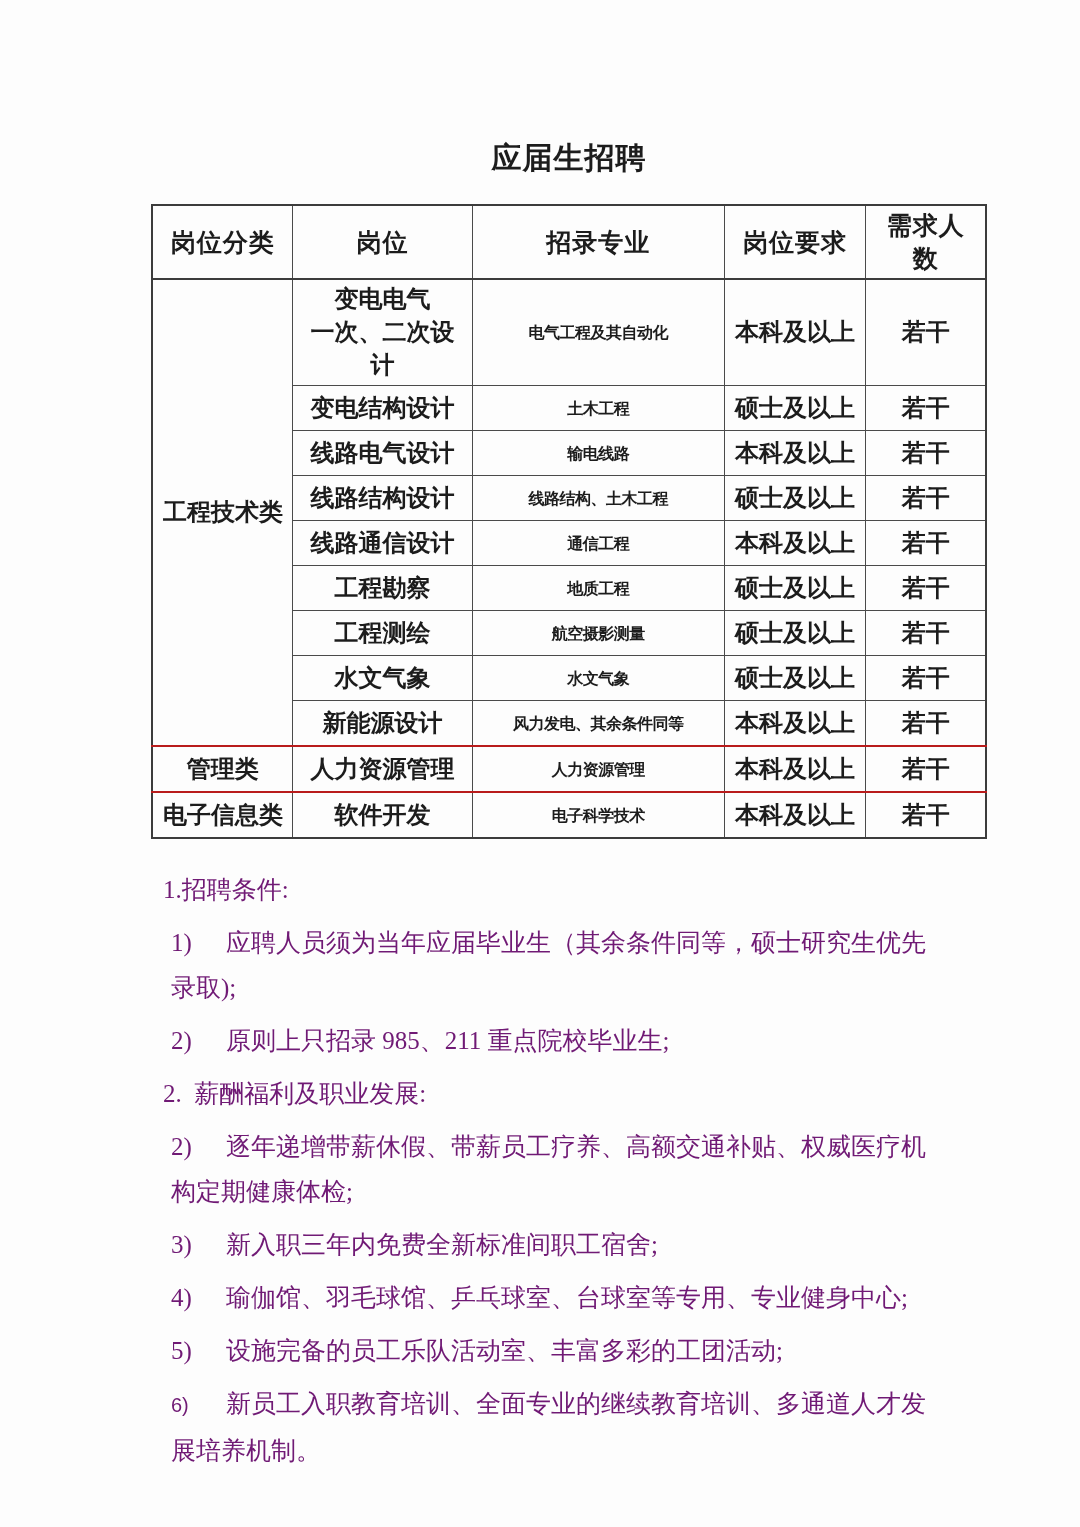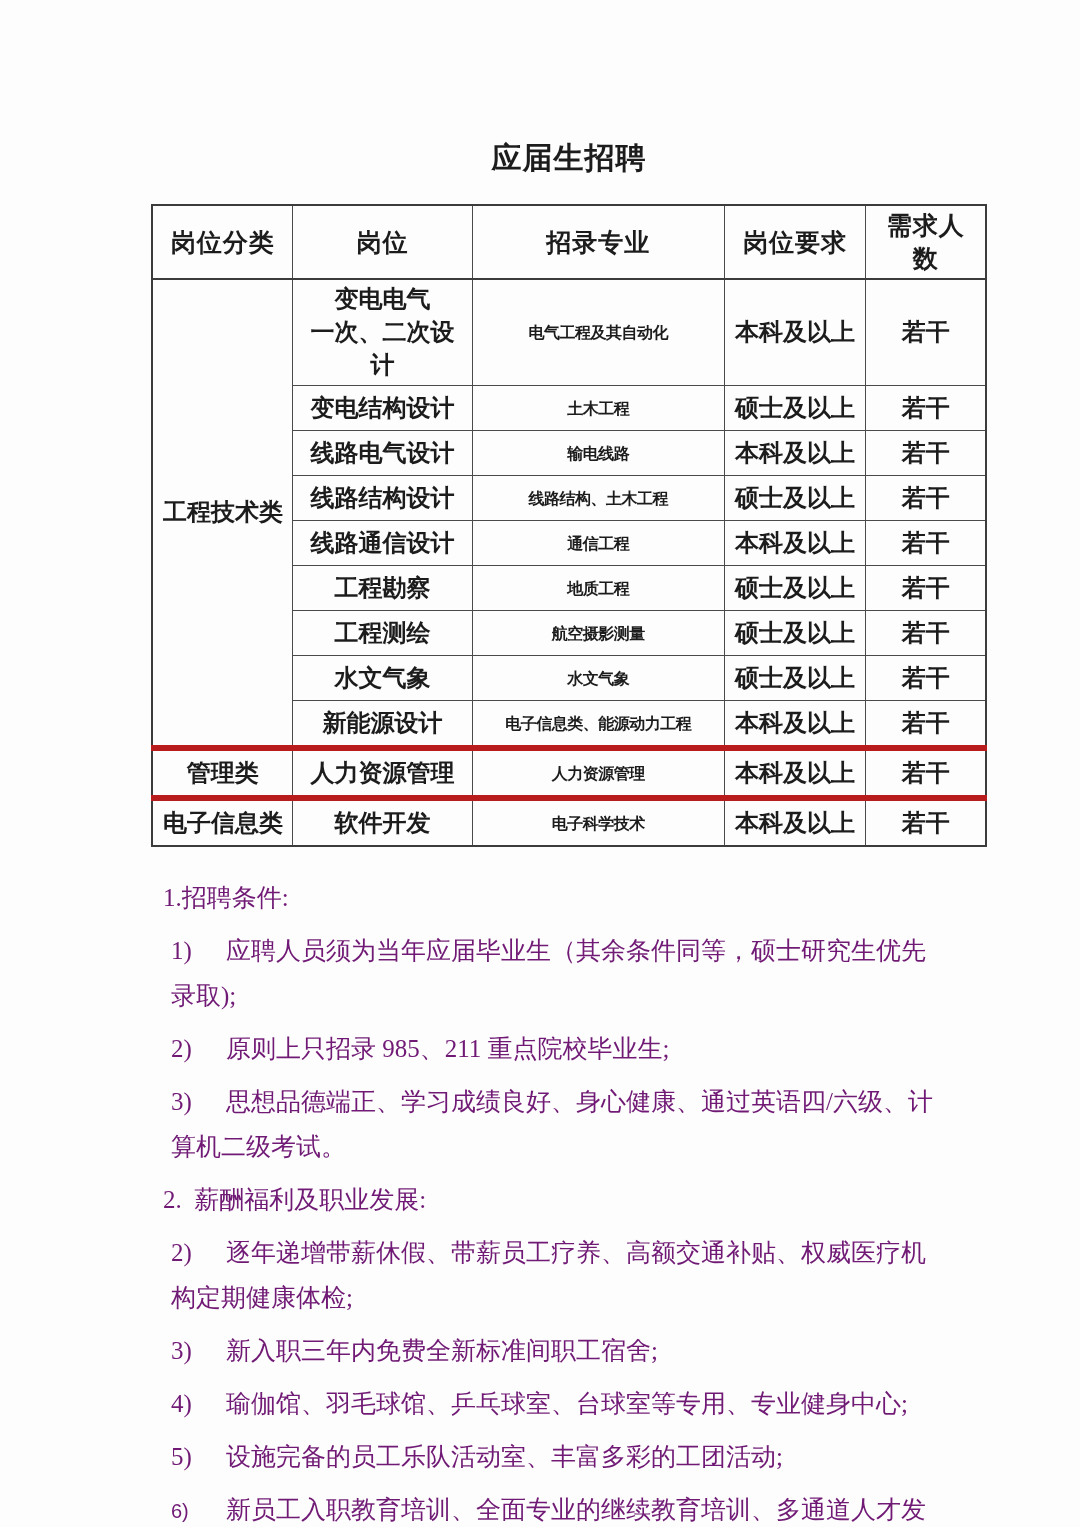"电子信息类、能源动力工程" td { text: 电子信息类、能源动力工程 -> 风力发电、其余条件同等 }
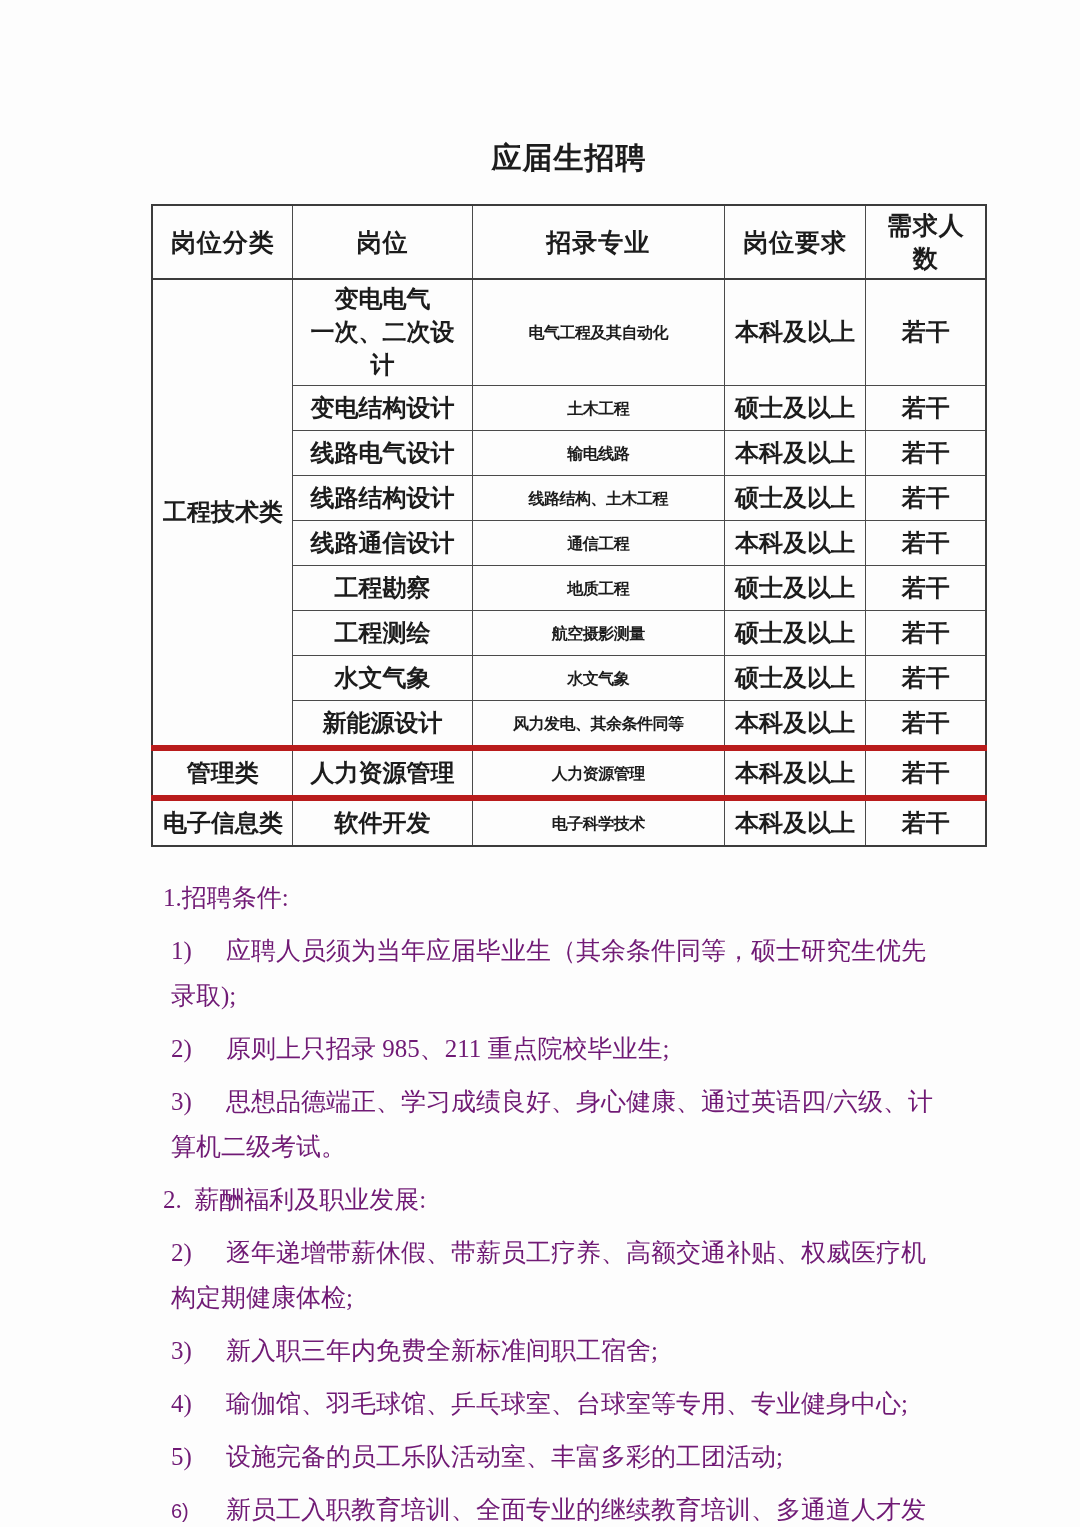"管理类" tr.group-start td { border-top: 6px solid #b91c1c -> 2px solid #b91c1c }
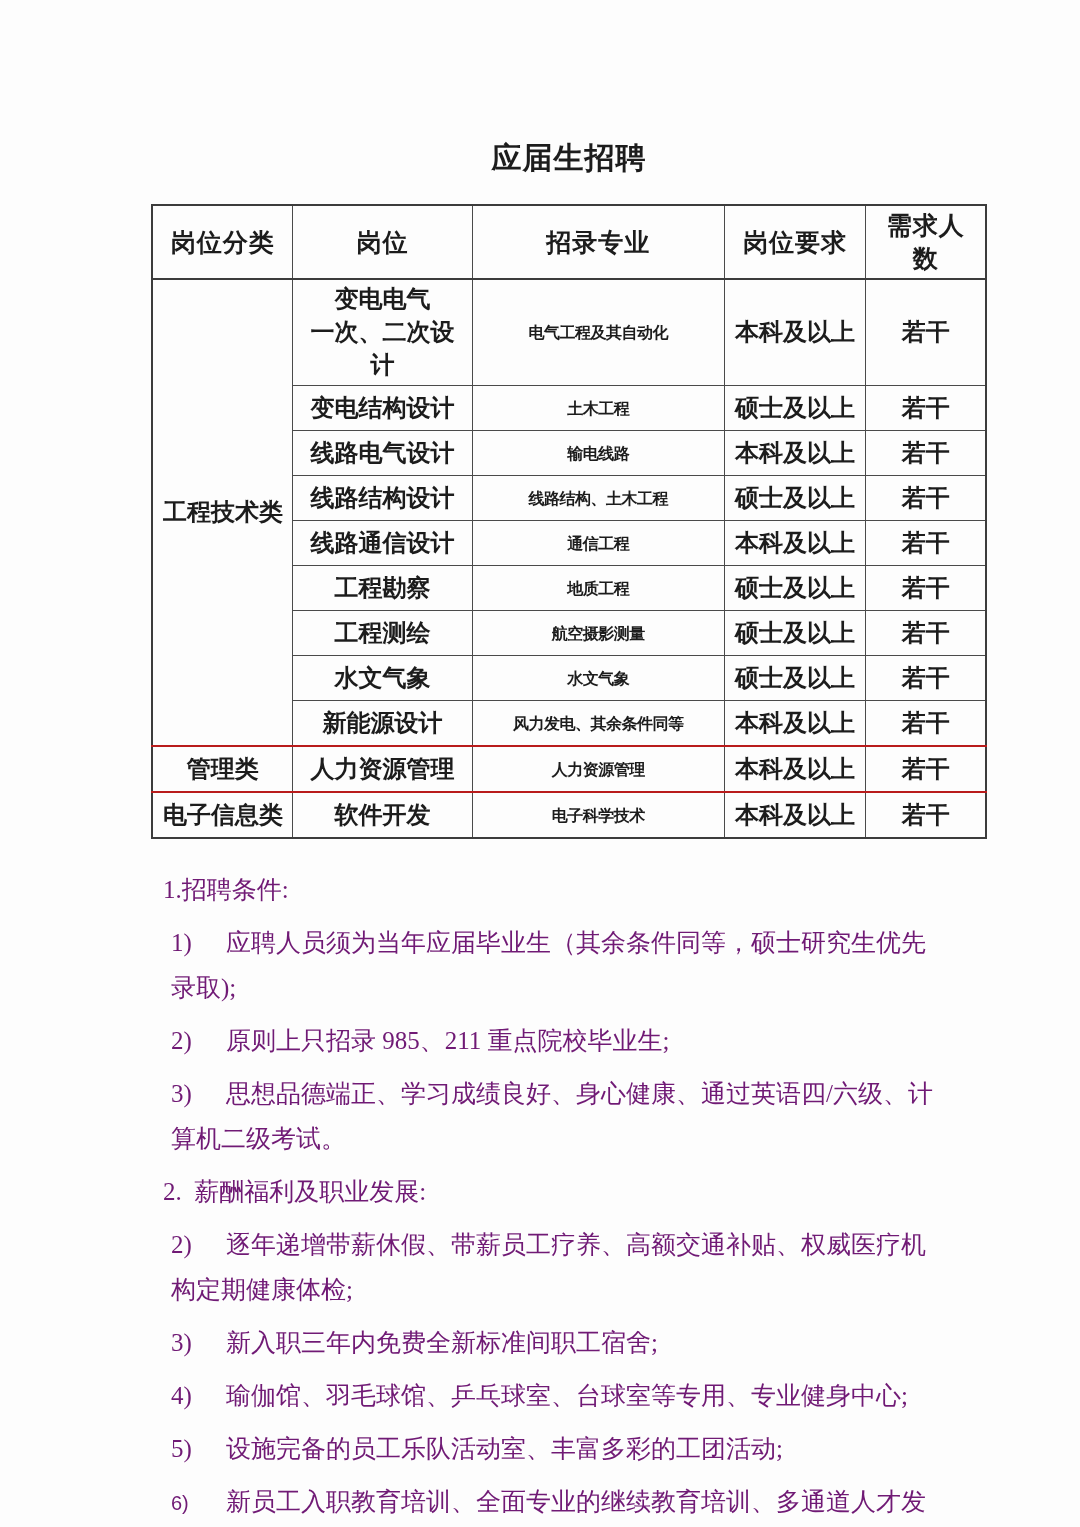"3) 思想品德端正、学习成绩良好、身心健康、通过英语四/六级、计" div.item { html: <div> <div><span>3)</span><span>思想品德端正、学习成绩良好、身心健康、通过英语四/六级、计</span></div> <div>算机二级考试。</div> </div> -> none }
